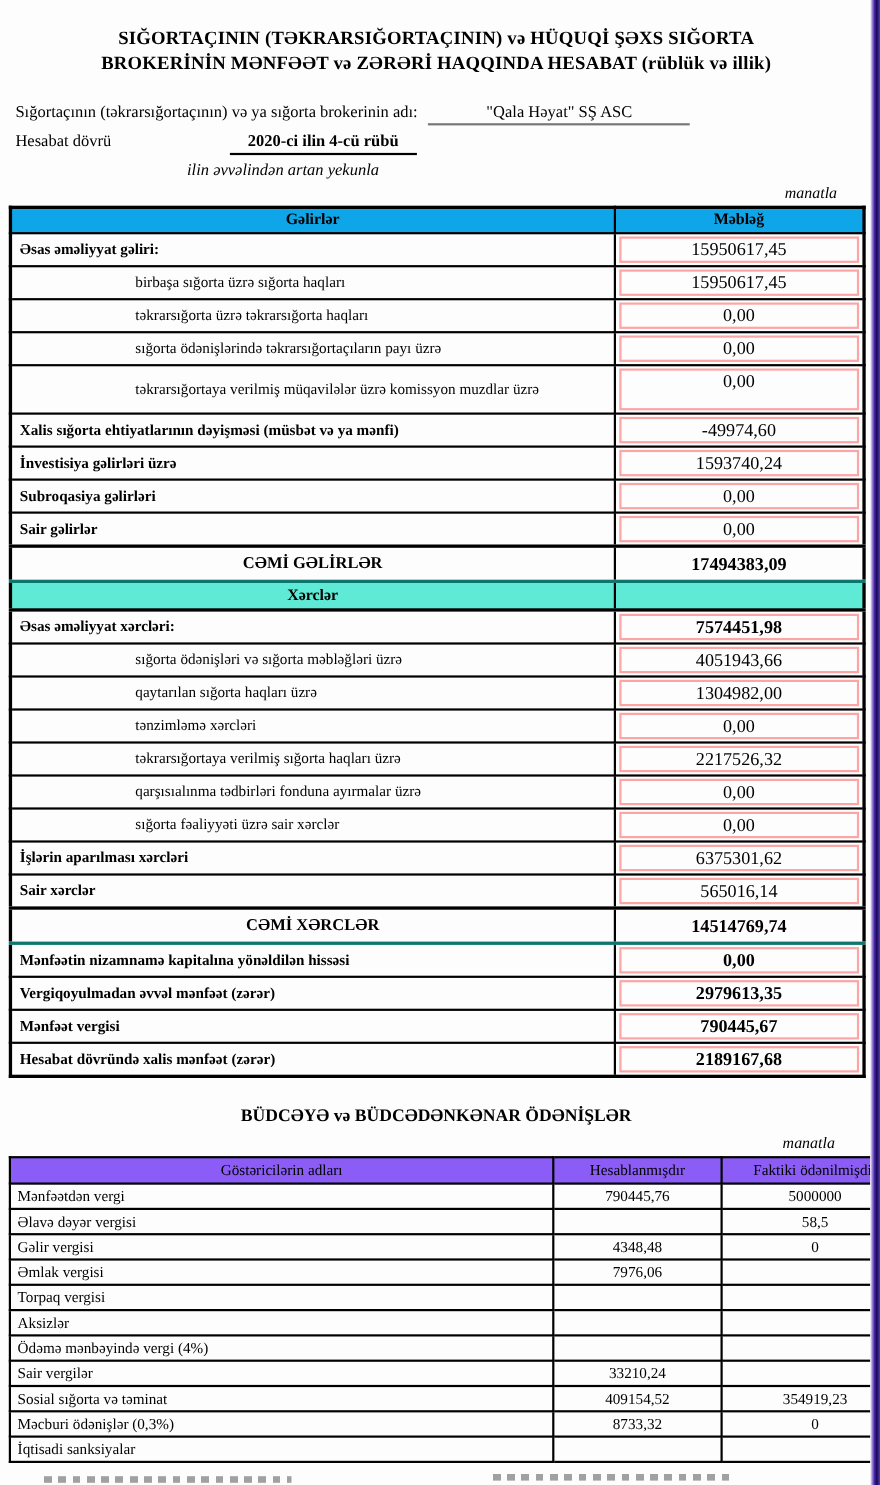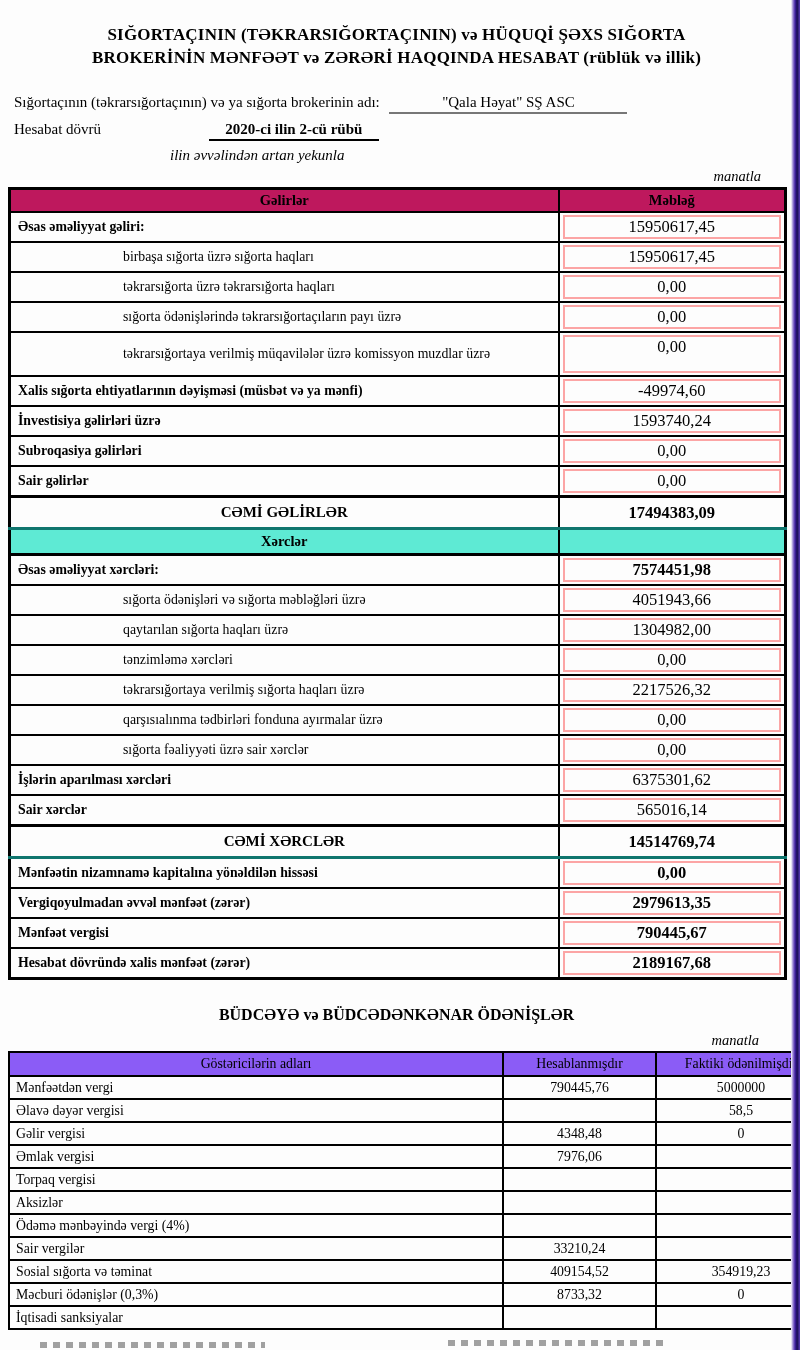"2020-ci ilin 2-cü rübü" span.period-value { text: 2-cü -> 4-cü }
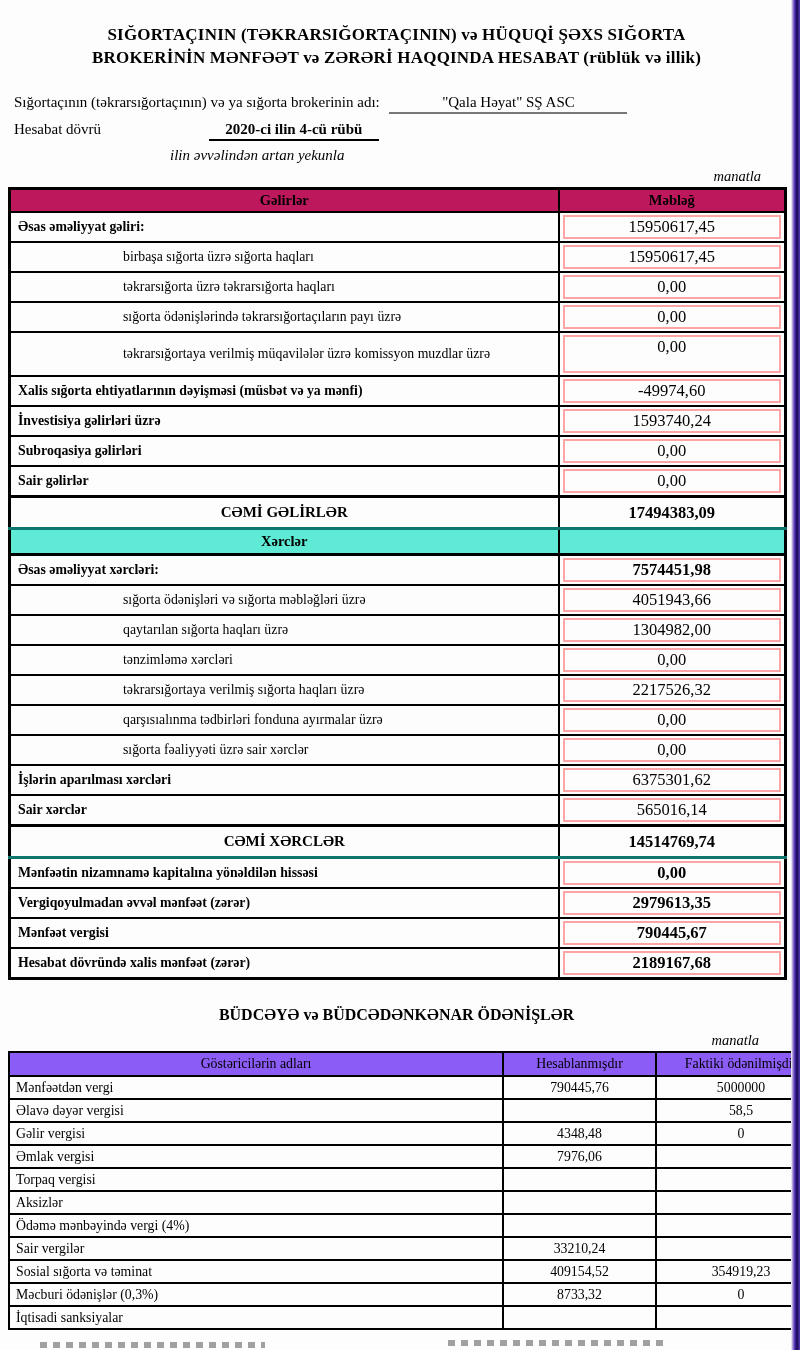"Gəlirlər" .t1 th { background: #be185d -> #0ea5e9 }
